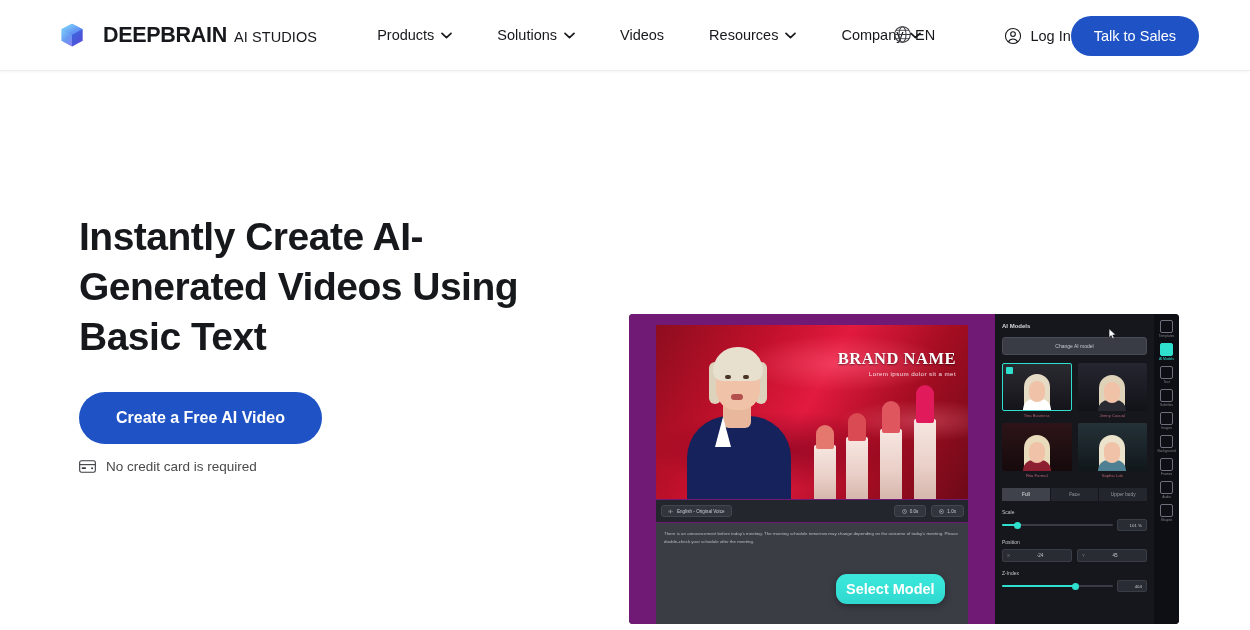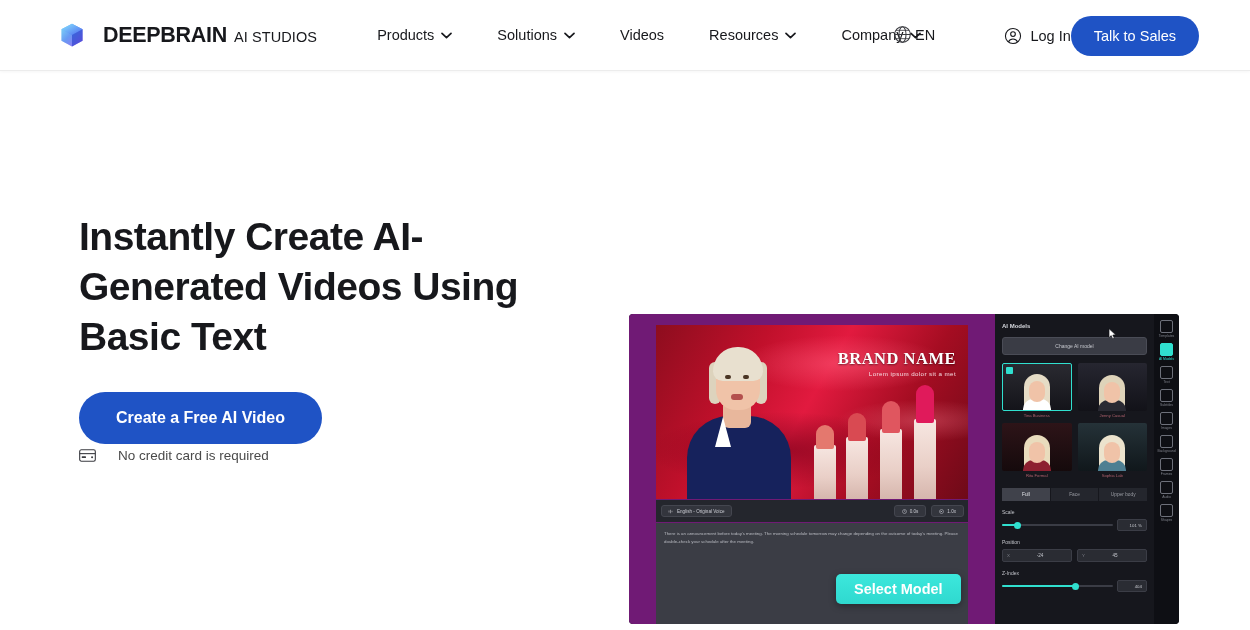"No credit card is required" .no-credit { gap: 22px -> 10px; margin-top: 4px -> 15px }
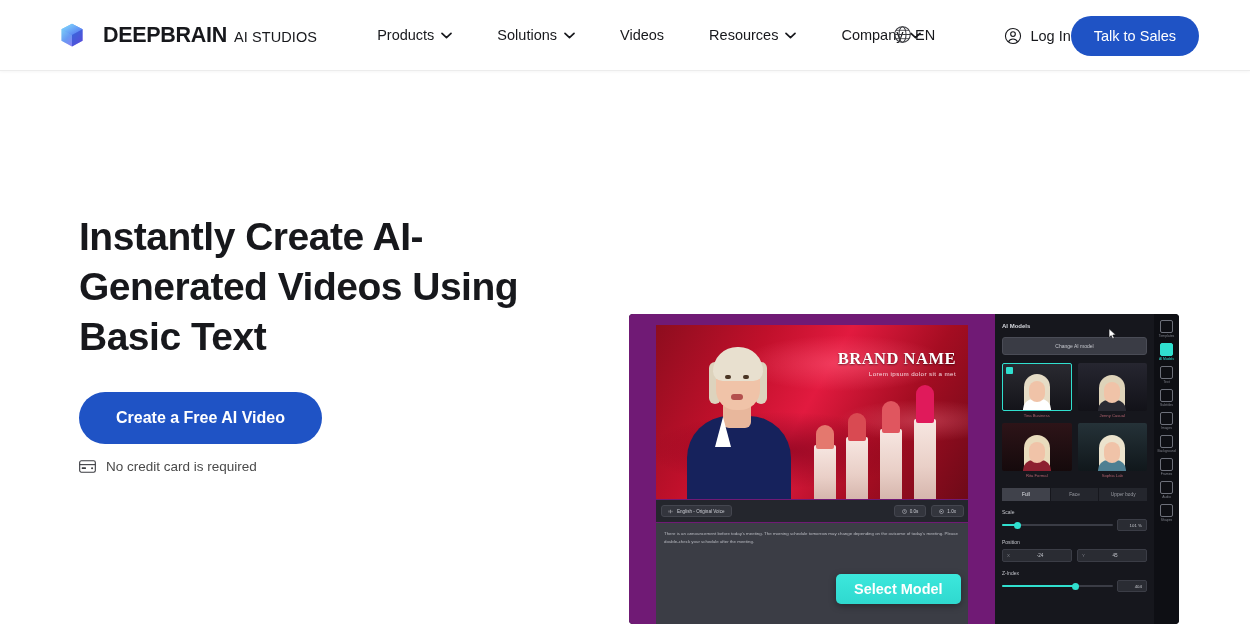"Select Model" .btn-select-model { border-radius: 5px -> 11px; padding: 7px 18px -> 7px 10px }
